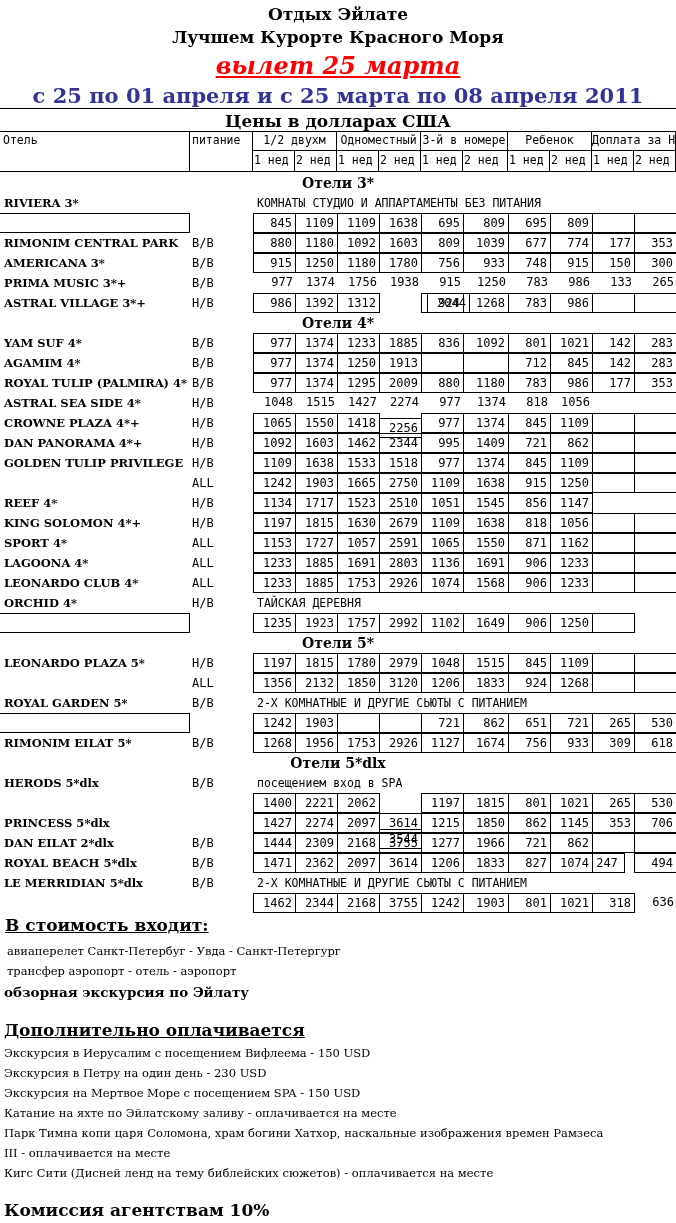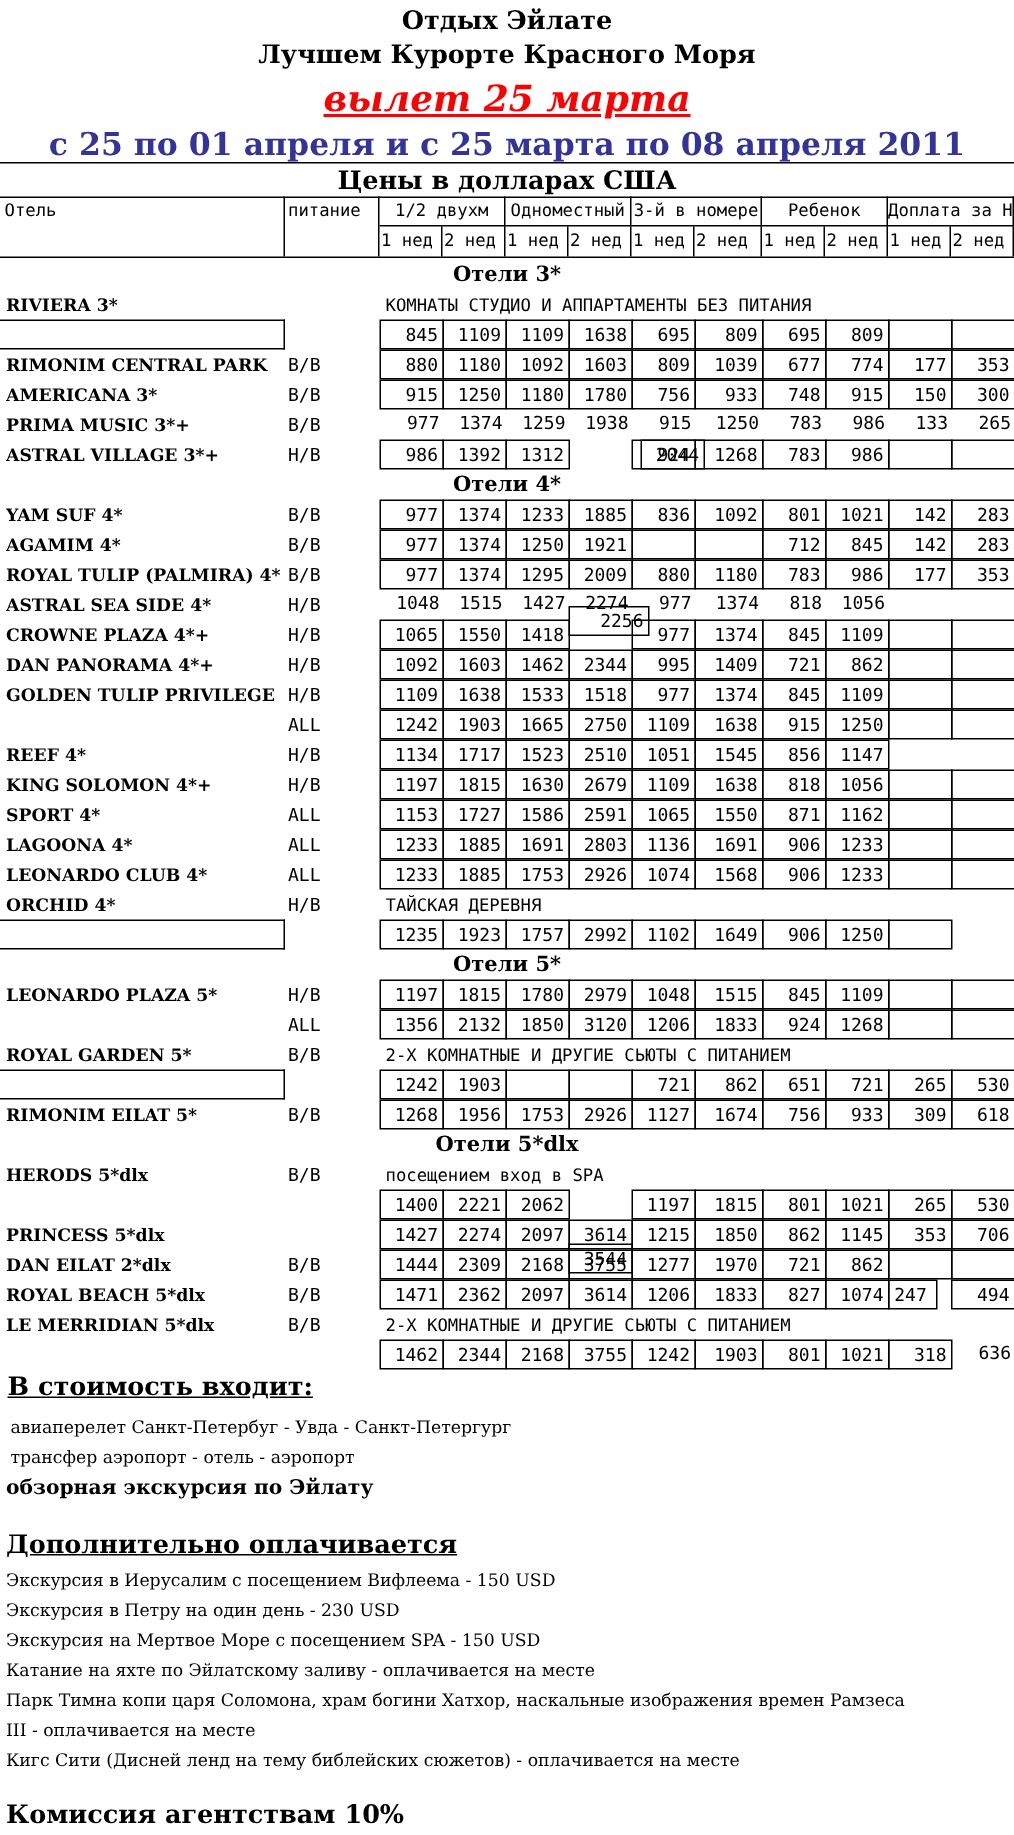"1259" div.cell { text: 1259 -> 1756 }
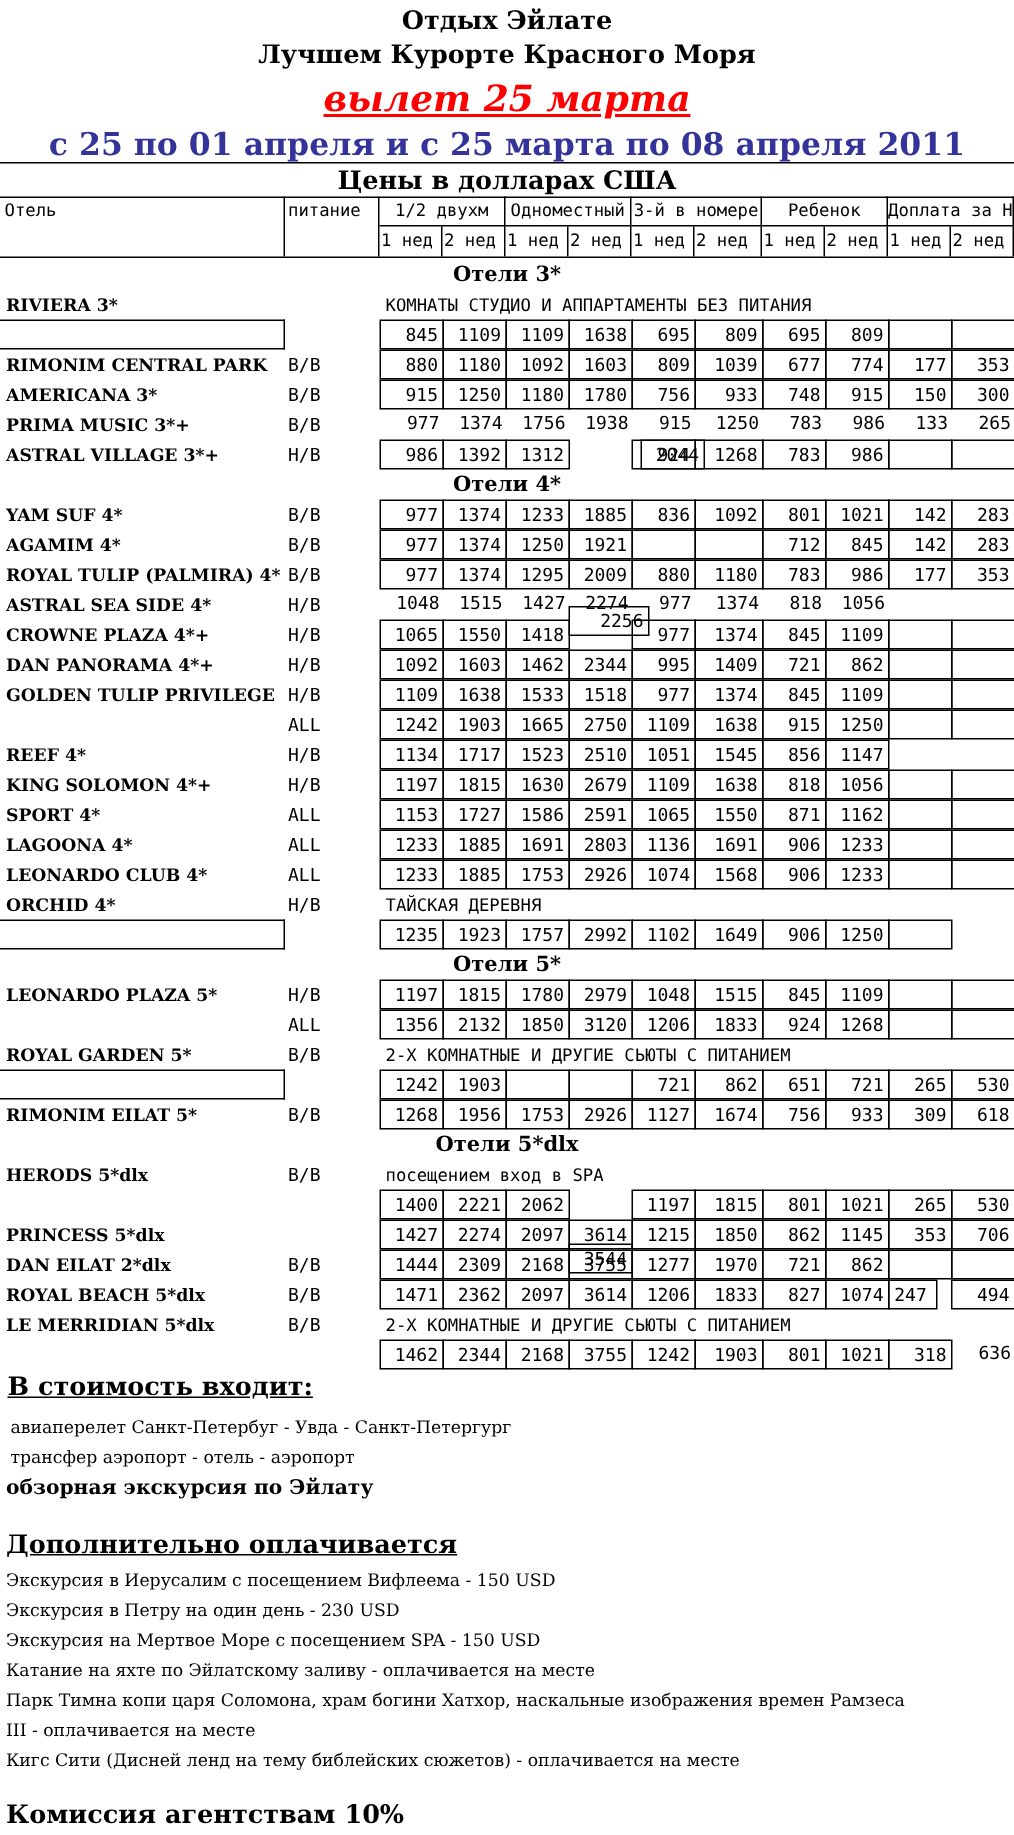"1921" div.cell { text: 1921 -> 1913 }
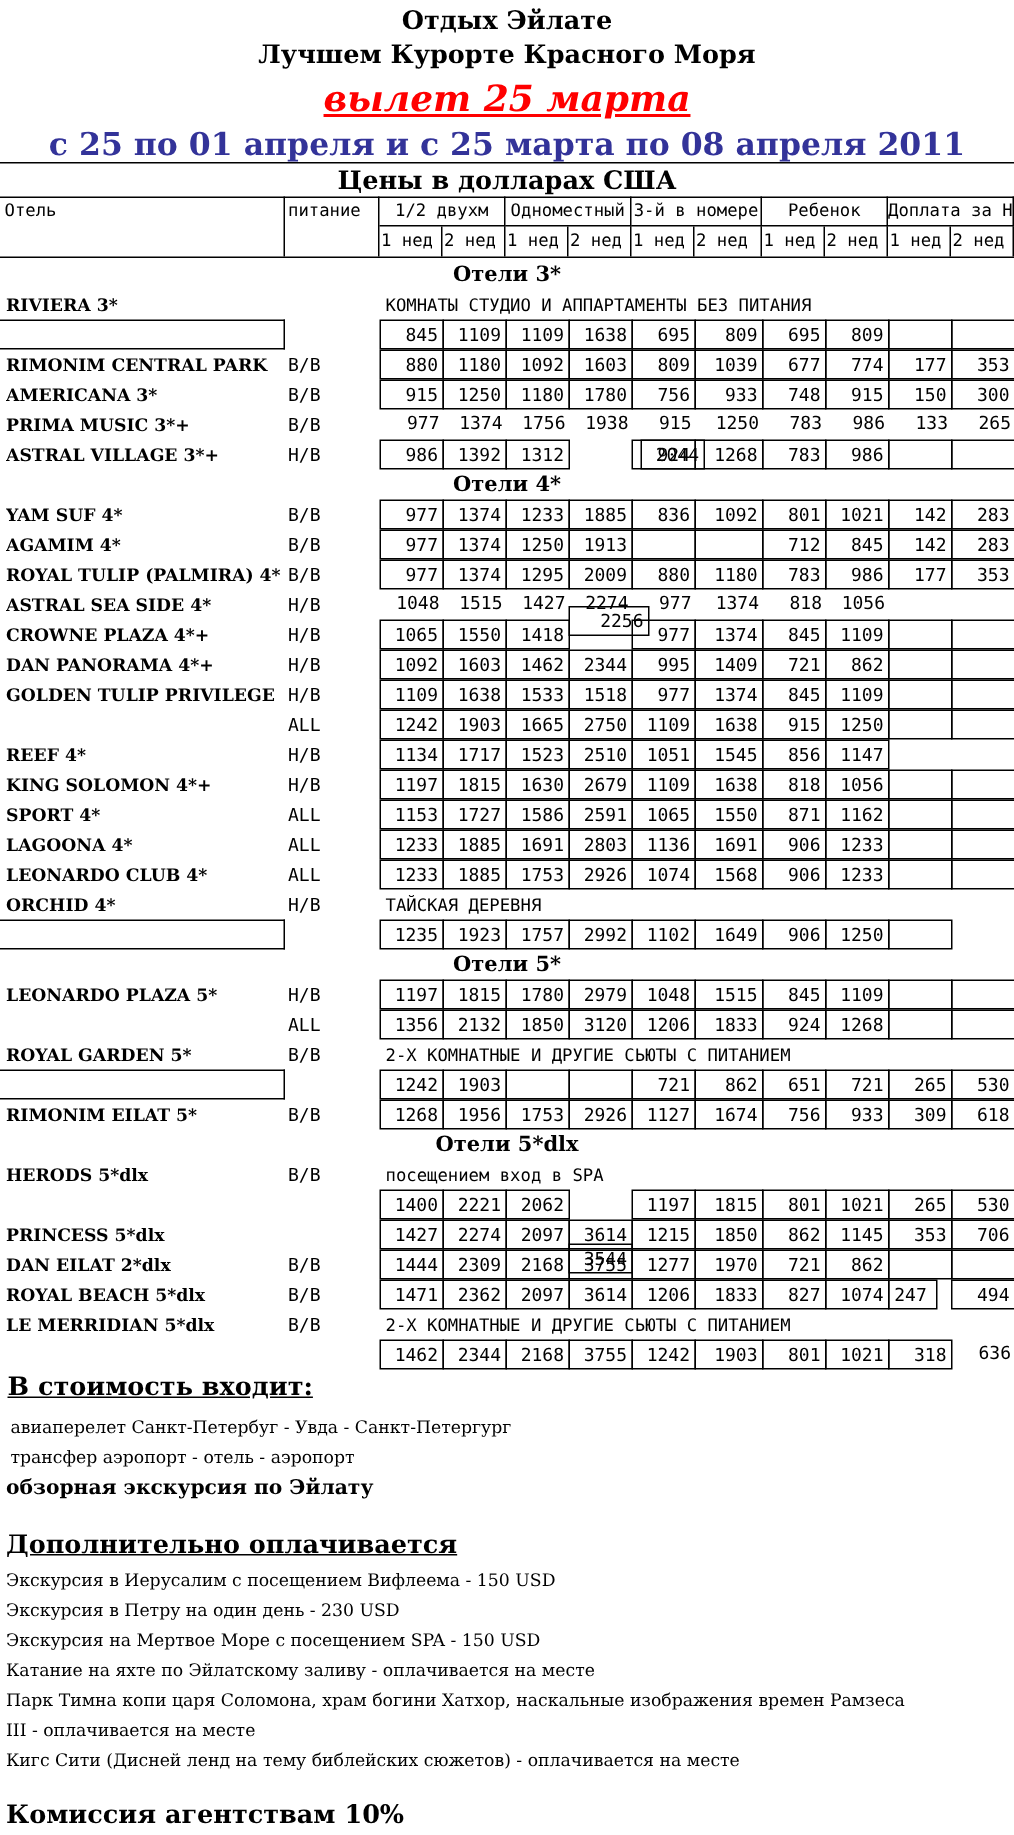"2256" div.cell { top: 404px -> 418px; width: 54px -> 43px }
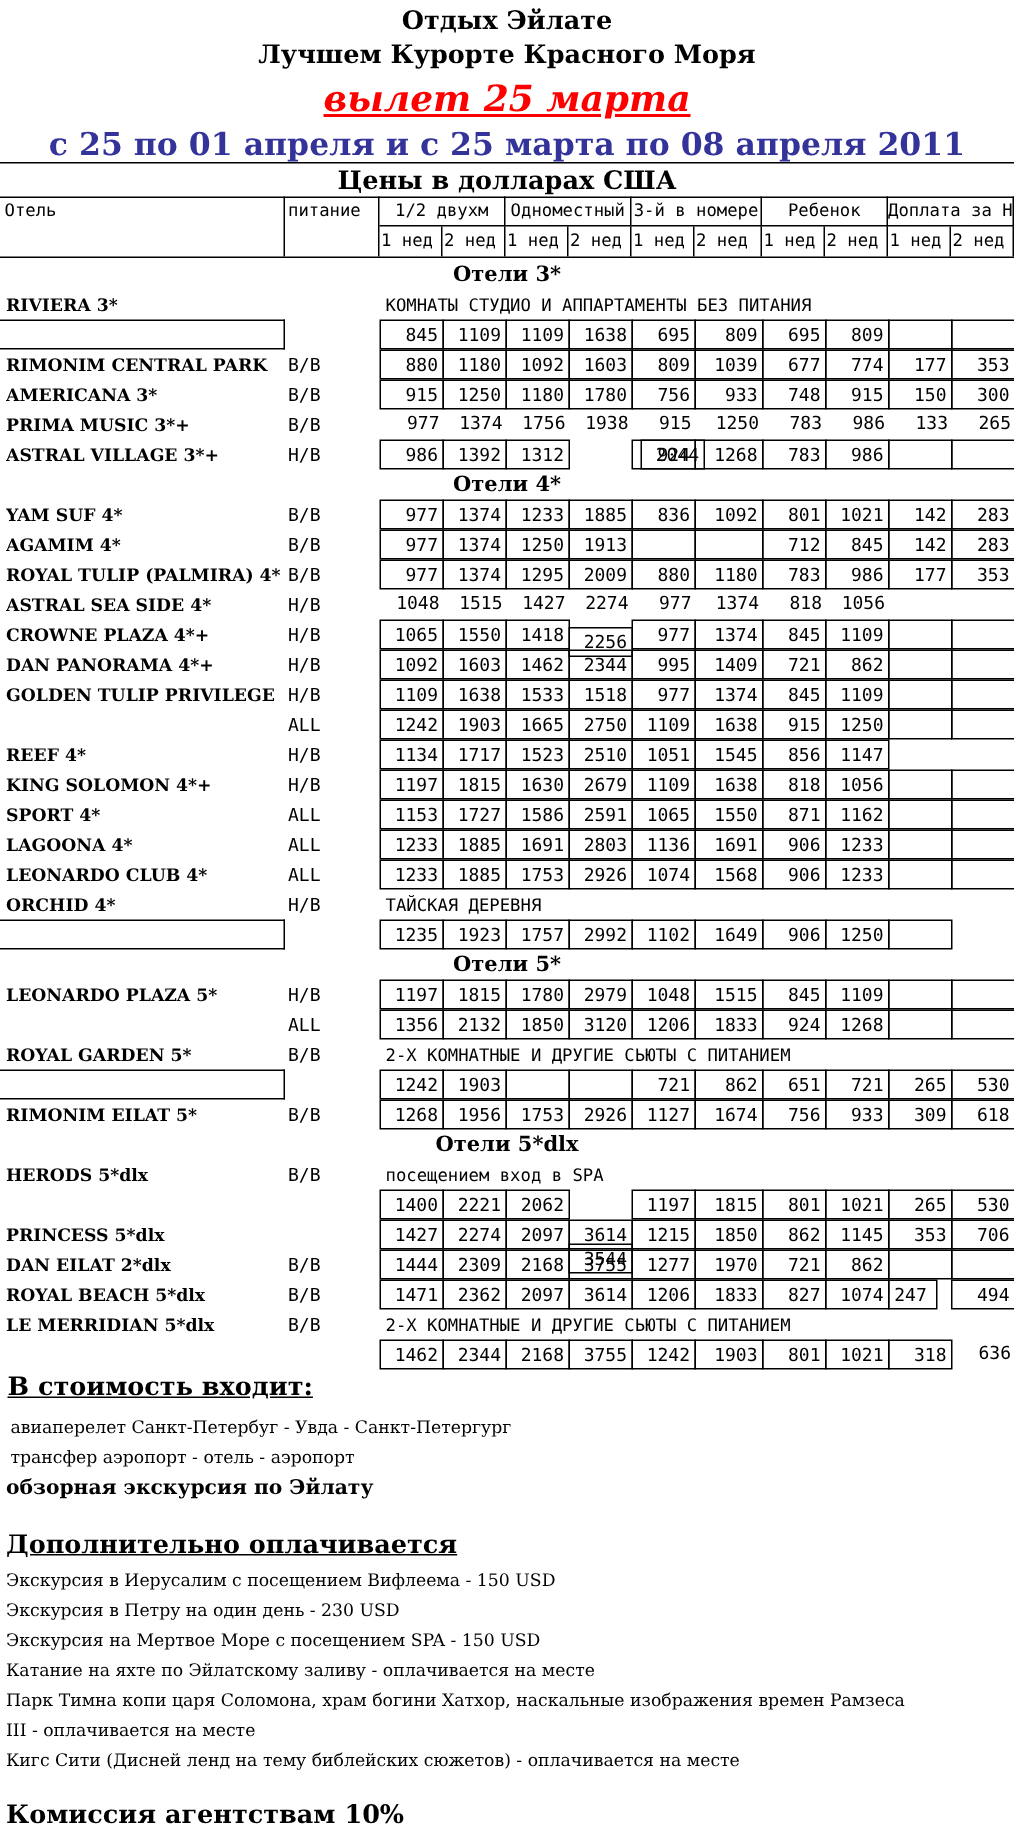"1586" div.cell { text: 1586 -> 1057 }
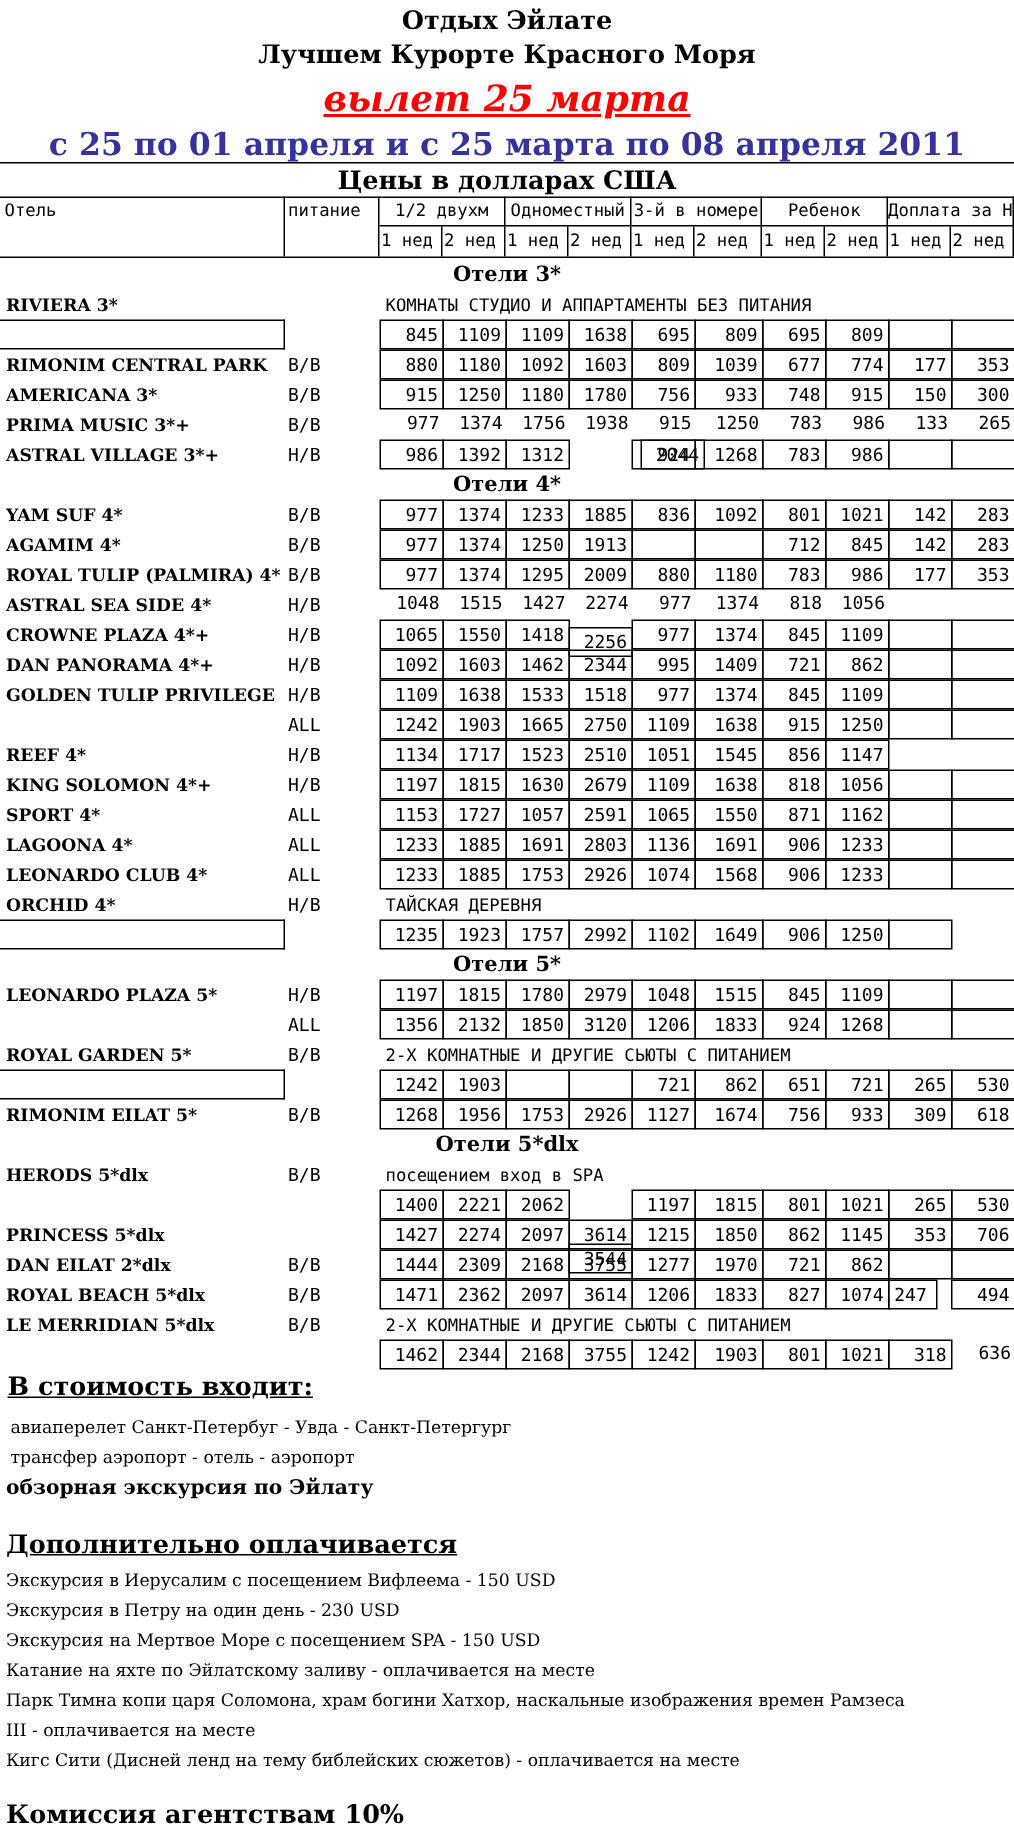"1970" div.cell { text: 1970 -> 1966 }
